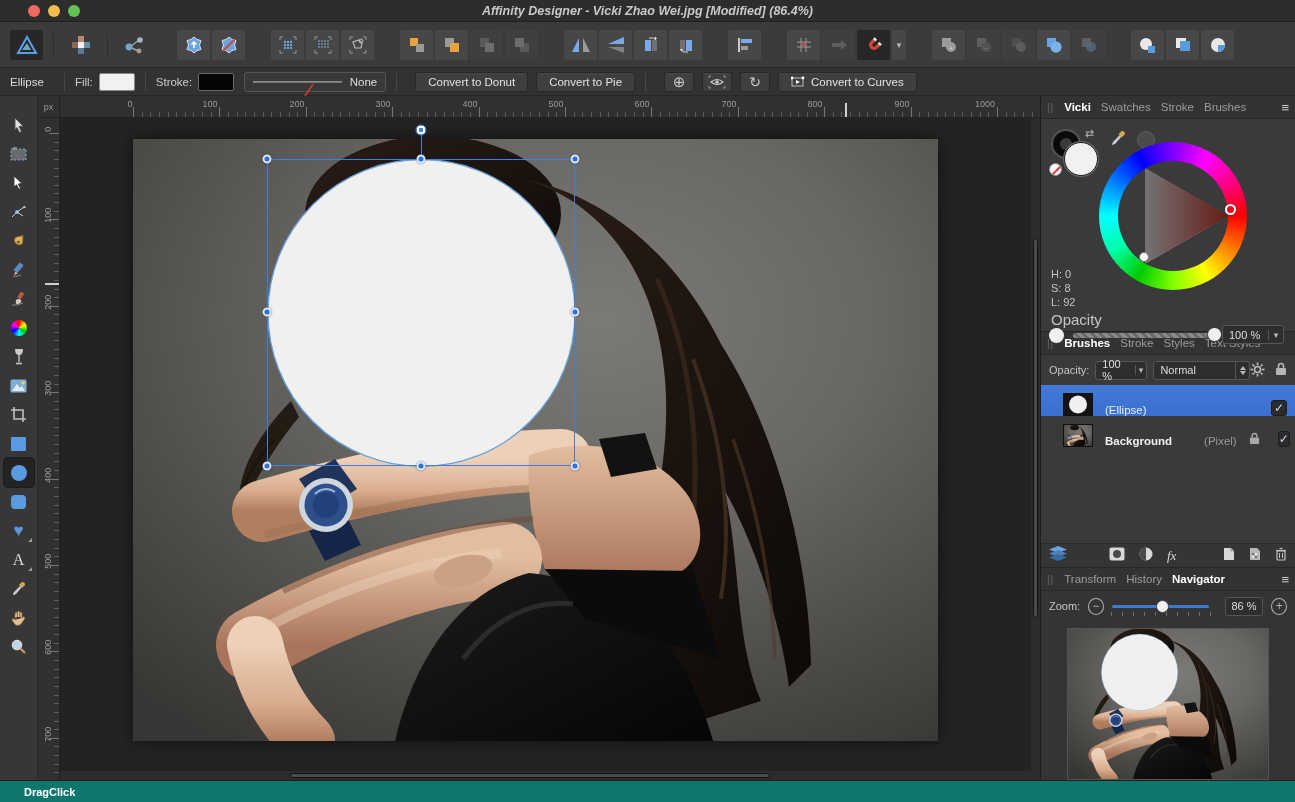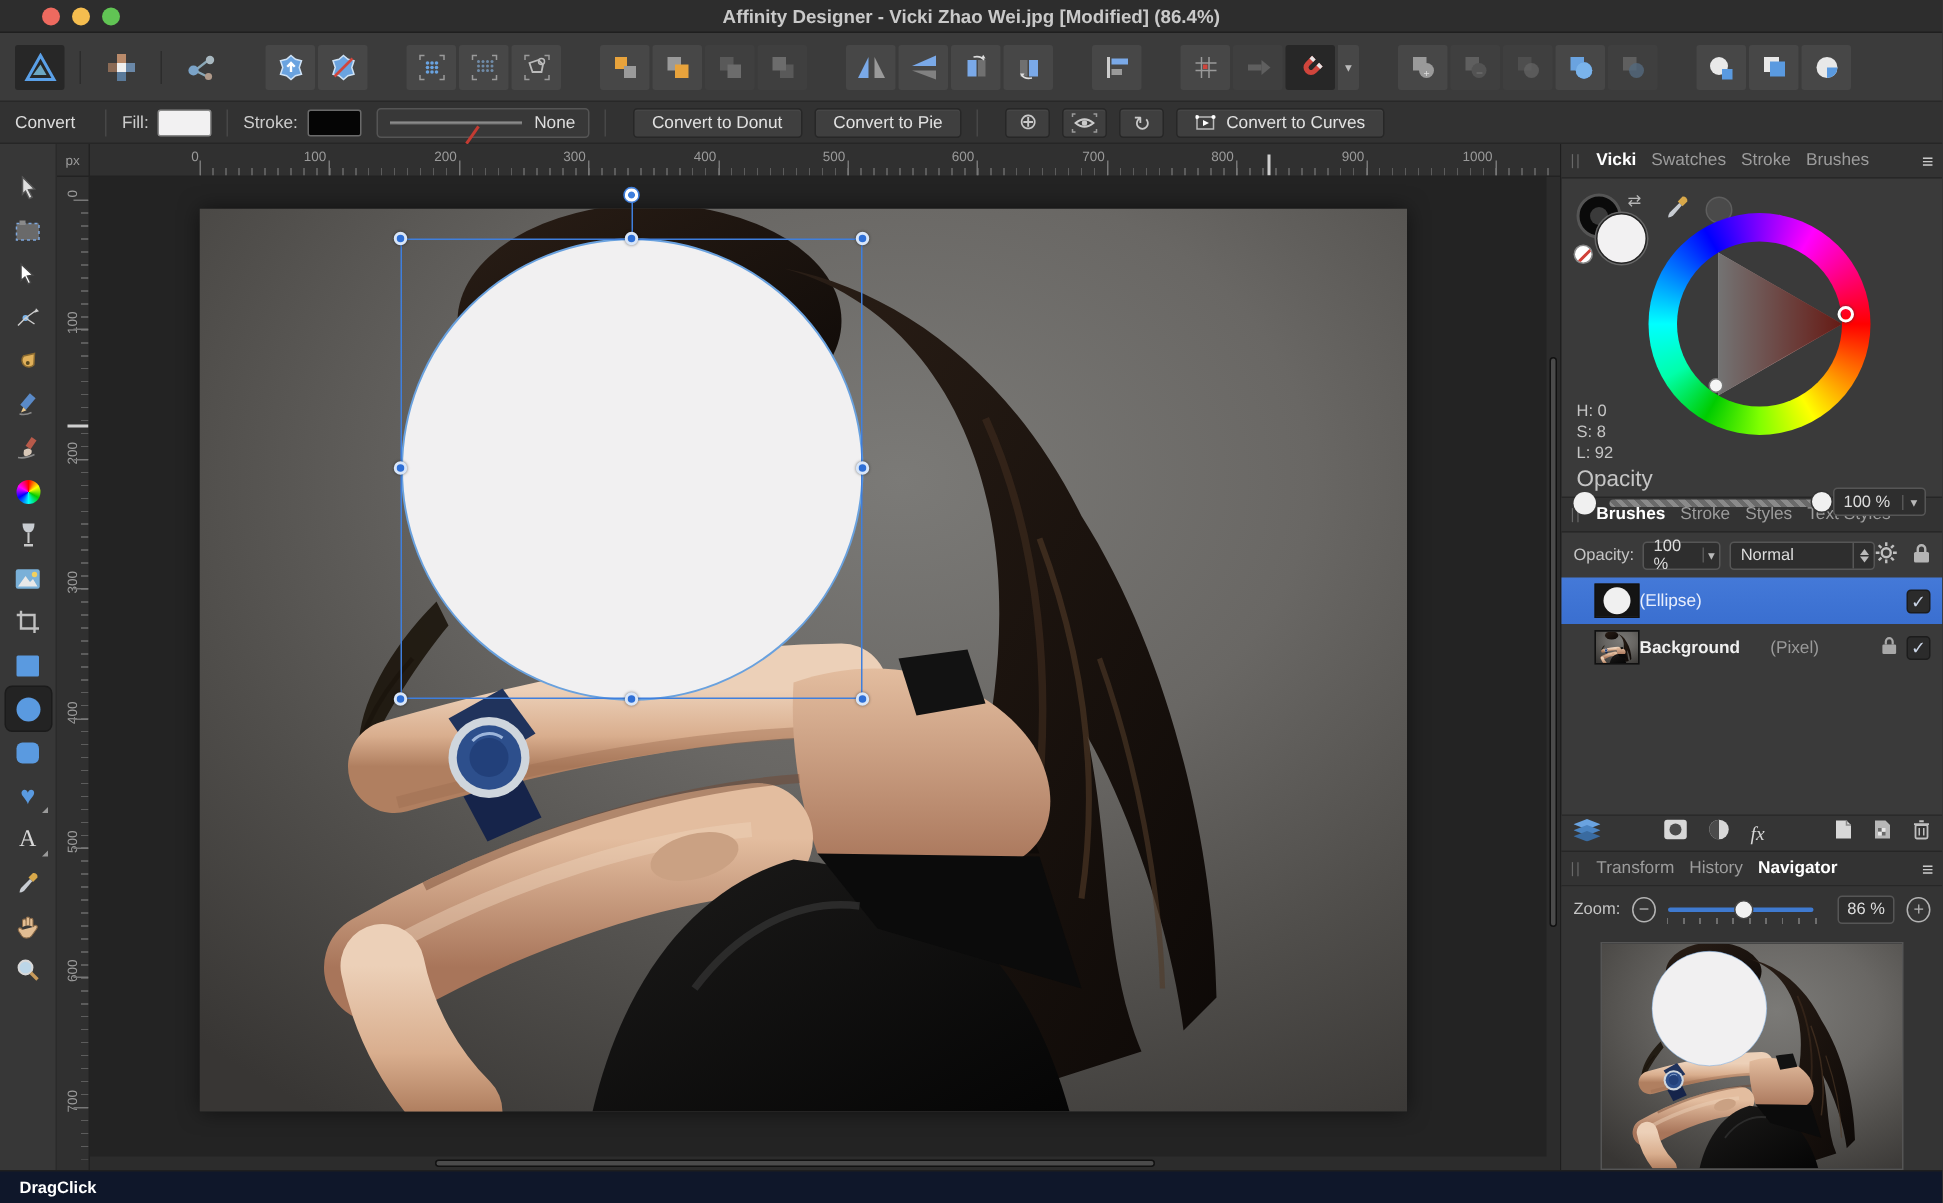"Affinity Designer - Vicki Zhao" .titlebar { font-style: none -> italic }
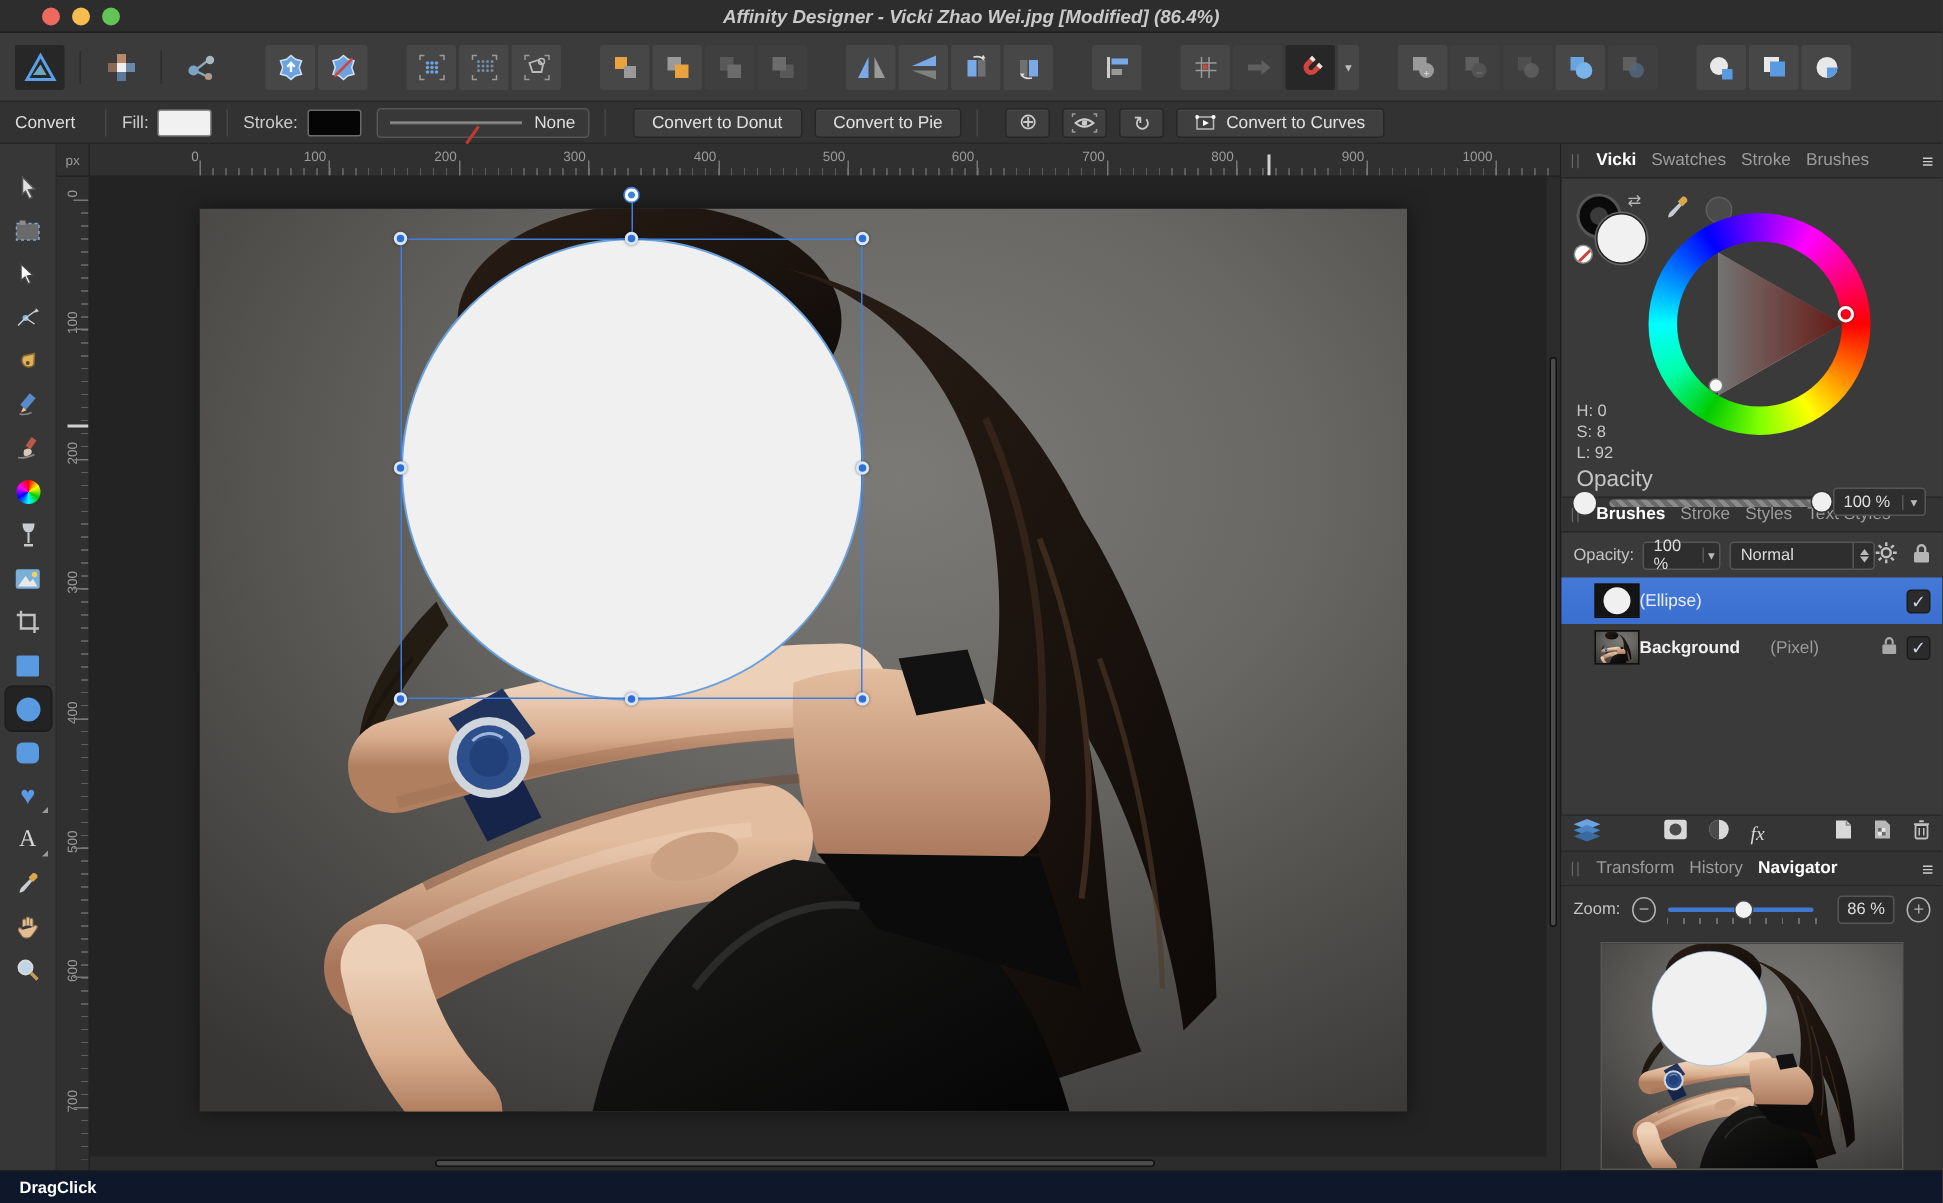"Convert" span.ctx-label { text: Convert -> Ellipse }
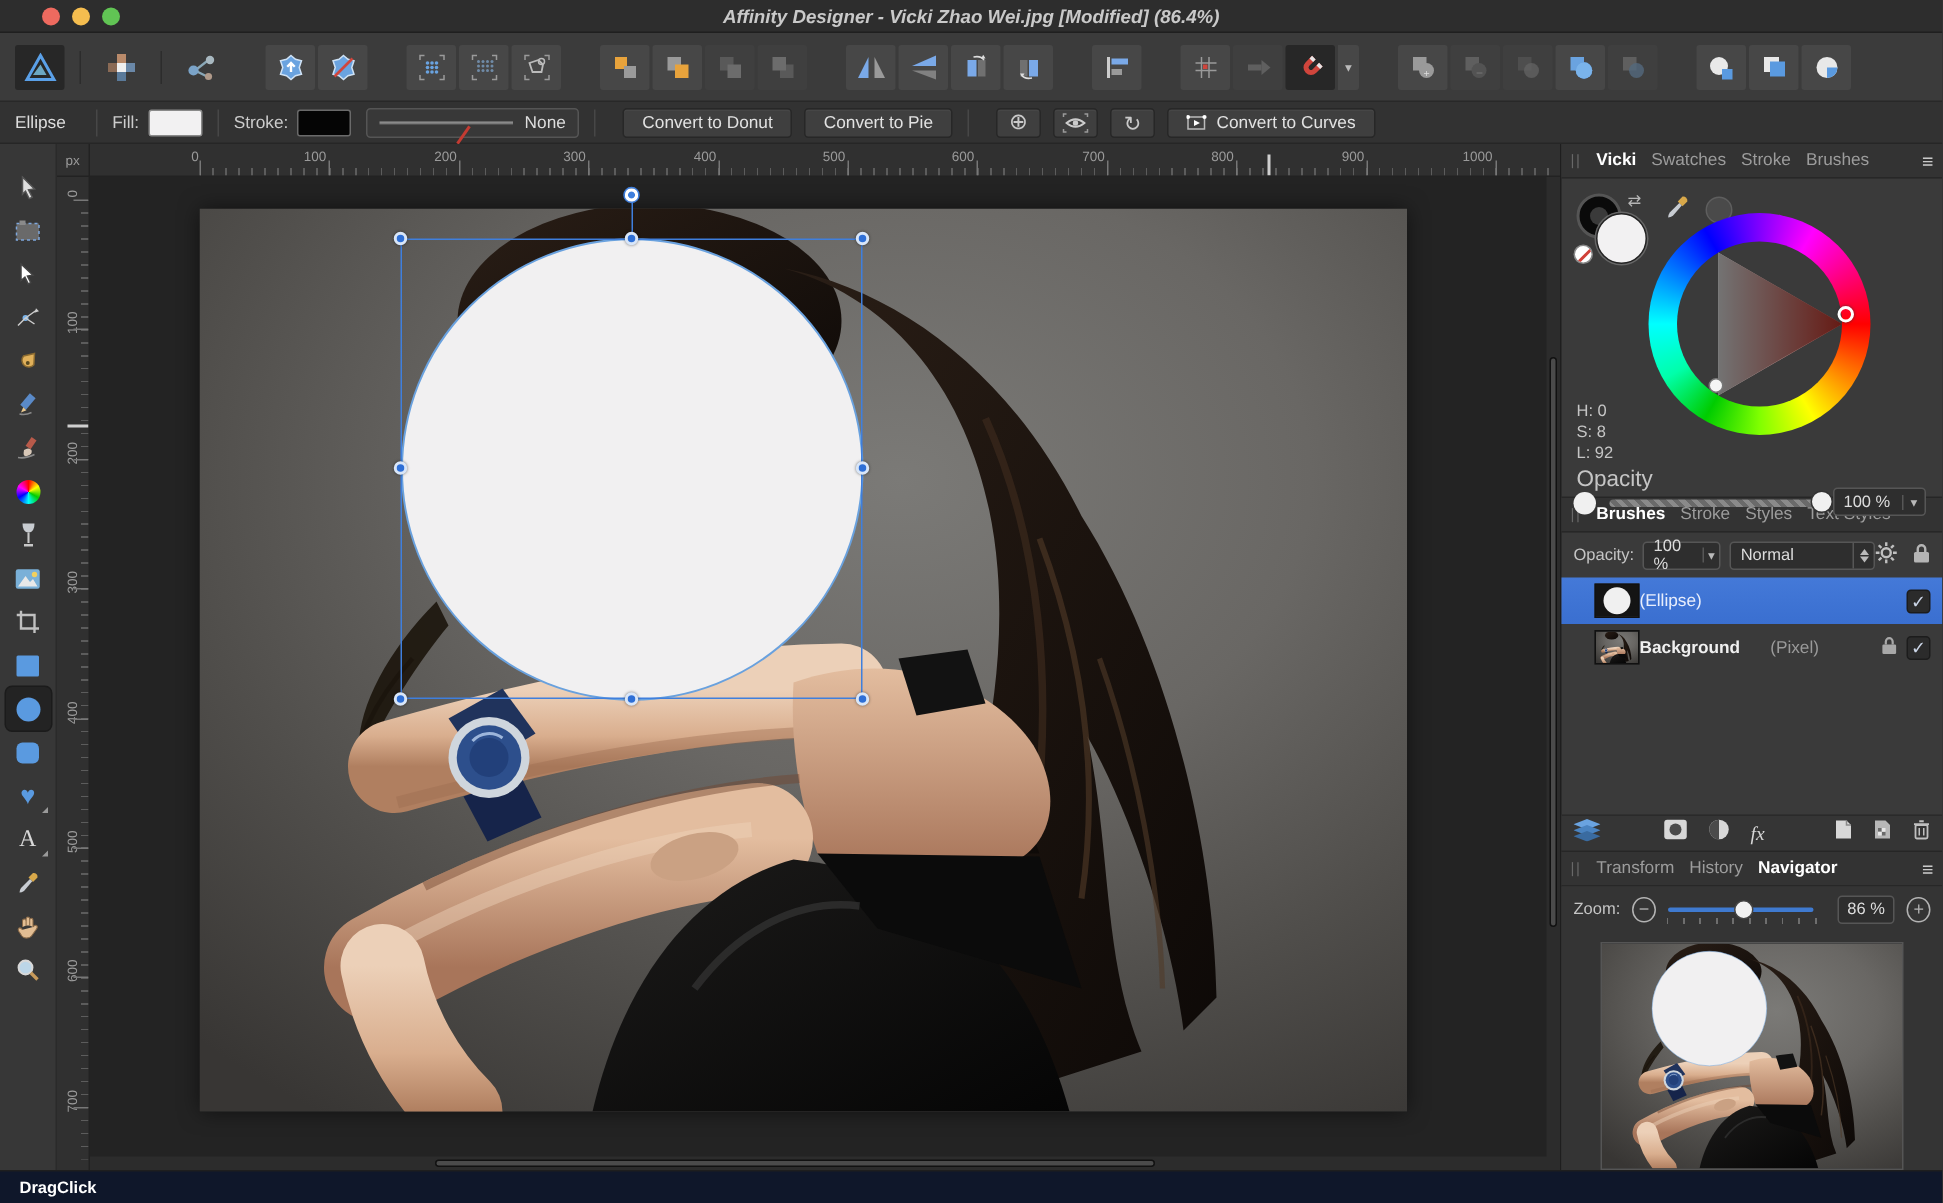"(Ellipse)" .layerrow { align-items: center -> flex-end; gap: 0 -> 12px }
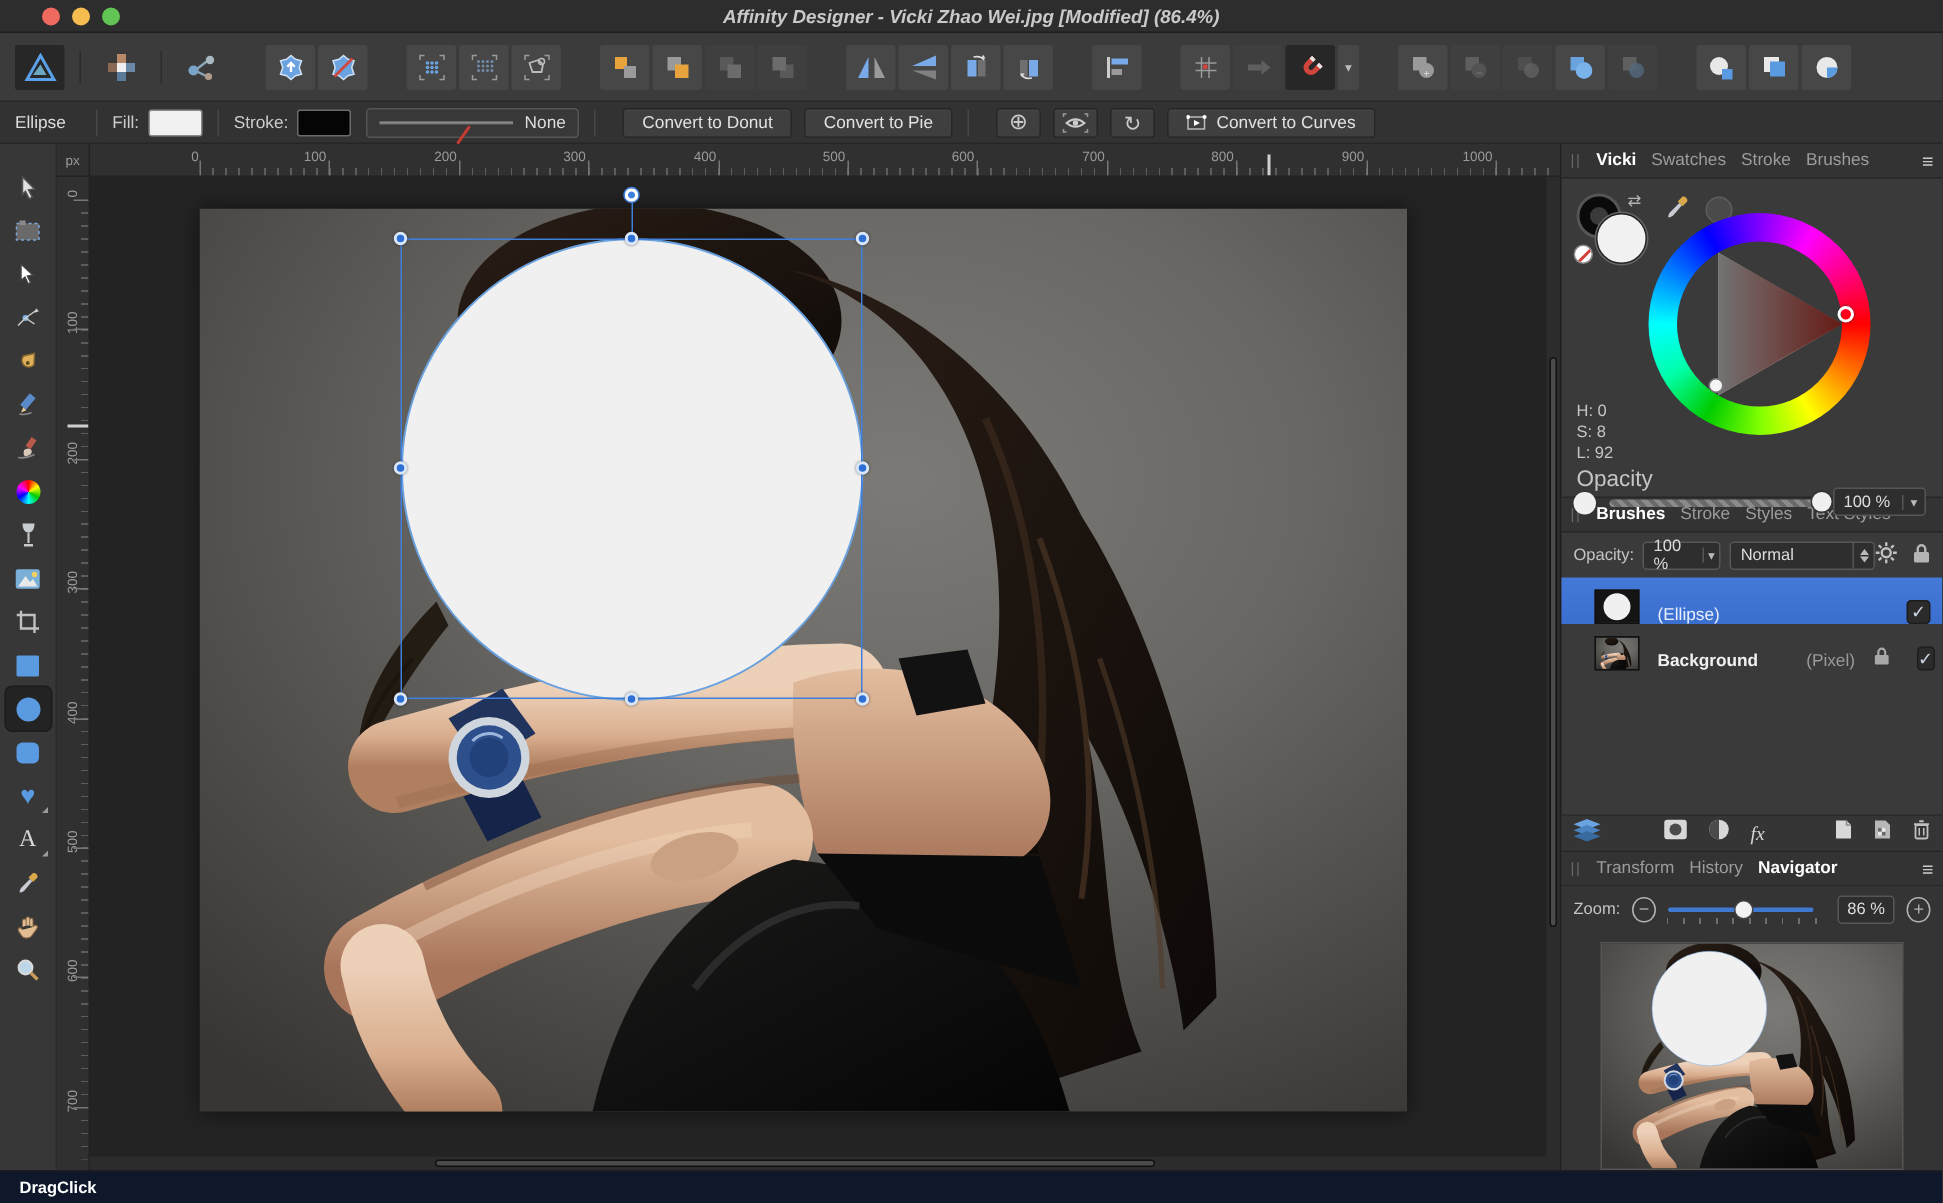"Drag" .status { background: #0f172a -> #0f766e; padding: 0 13px -> 0 24px }
